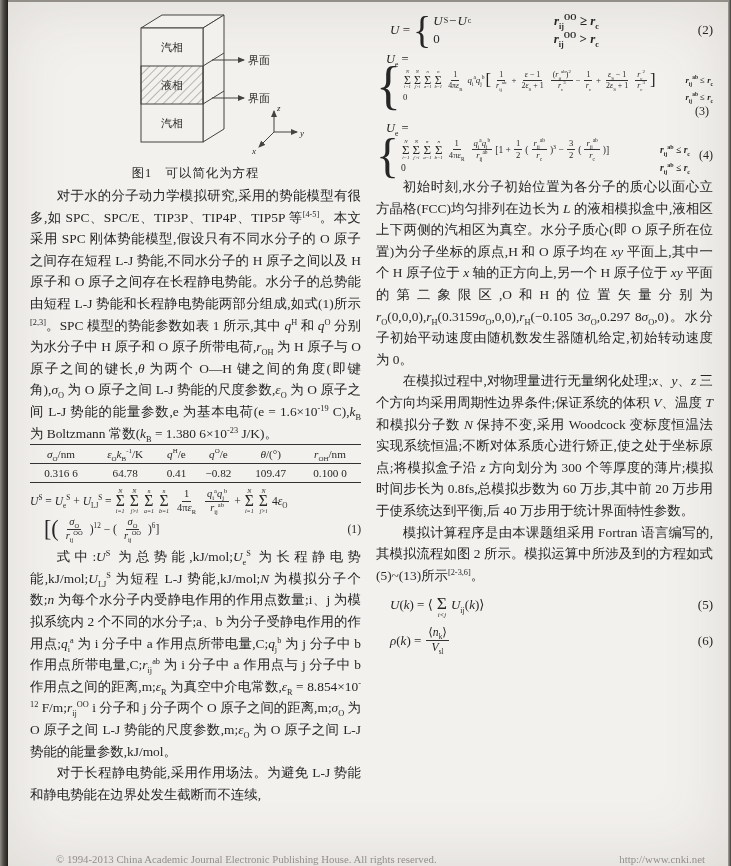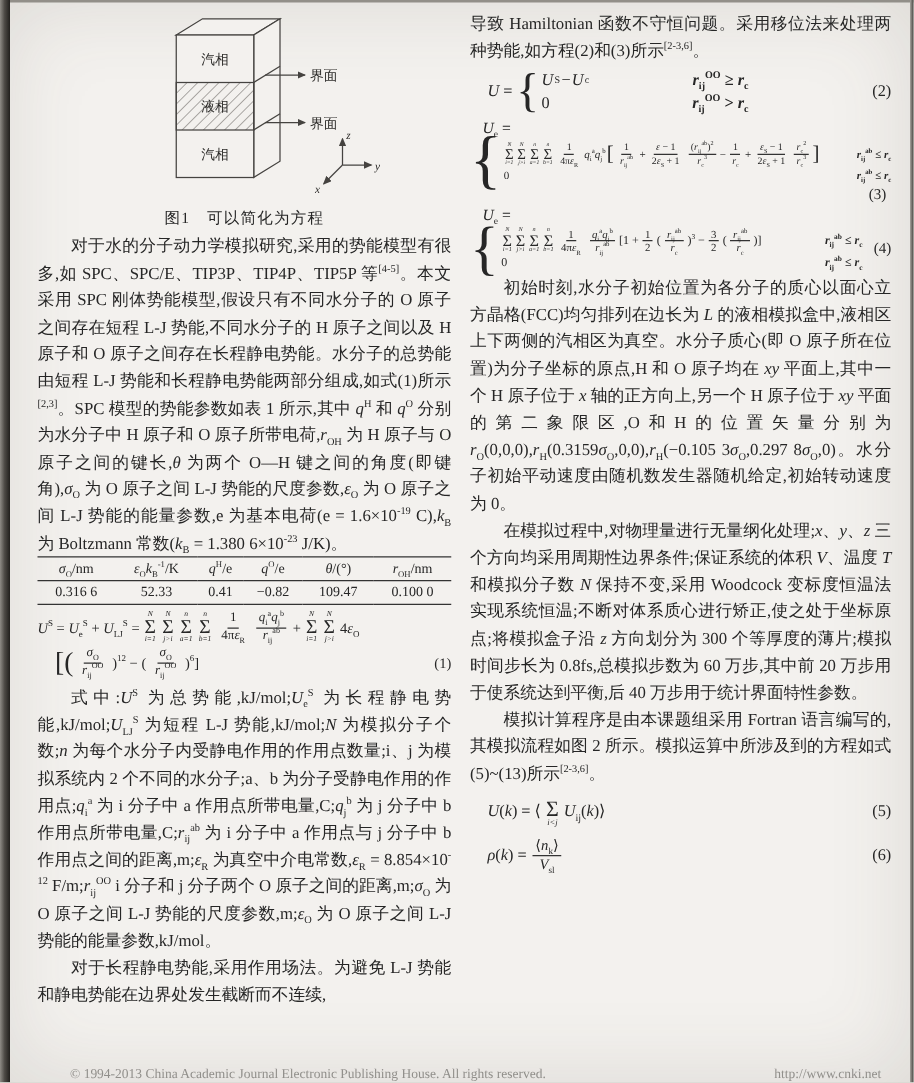"导致 Hamiltonian" div.p0 { html: <div>导致 Hamiltonian 函数不守恒问题。采用移位法来处理两种势能,如方程(2)和(3)所示<sup>[2-3,6]</sup>。</div> -> none }
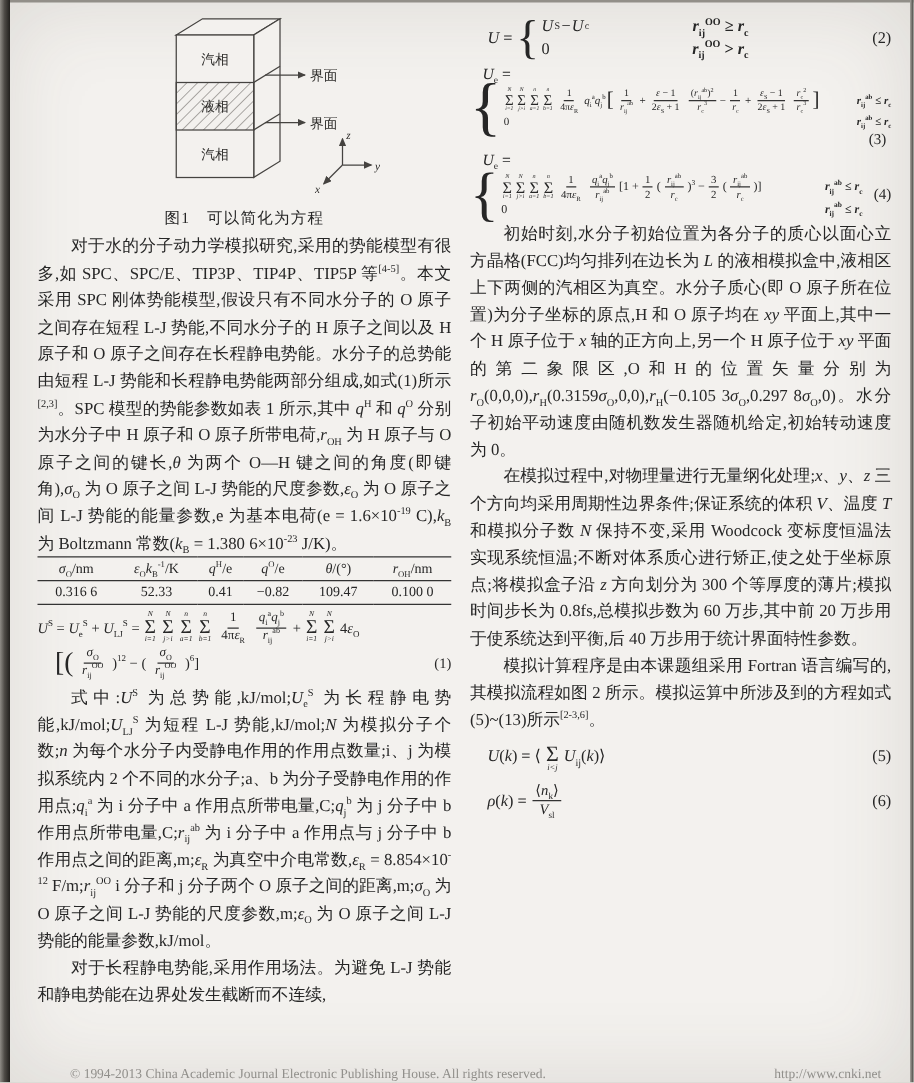"52.33" td { text: 52.33 -> 64.78 }
